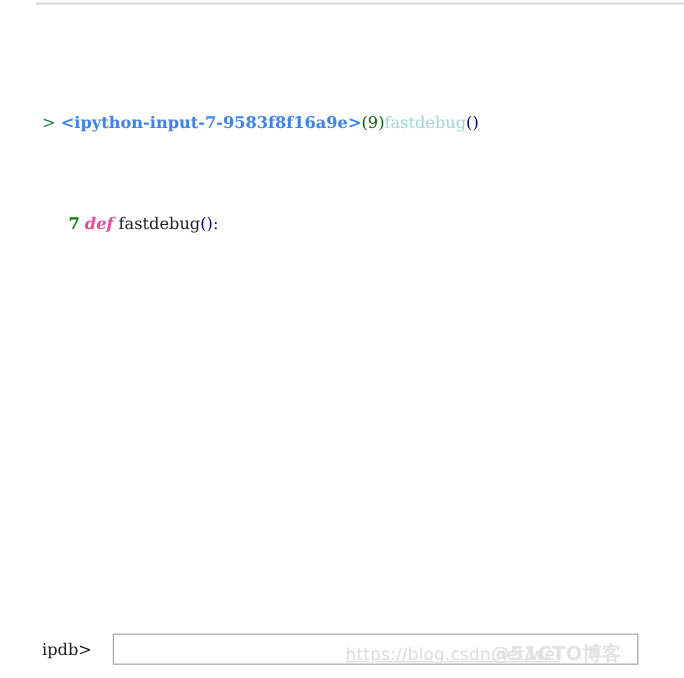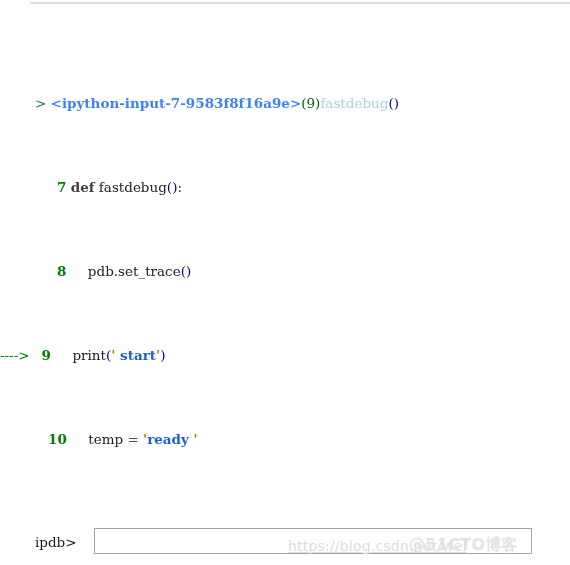"def" .t-green-b { color: #404040 -> #ec4899; font-style: none -> italic }
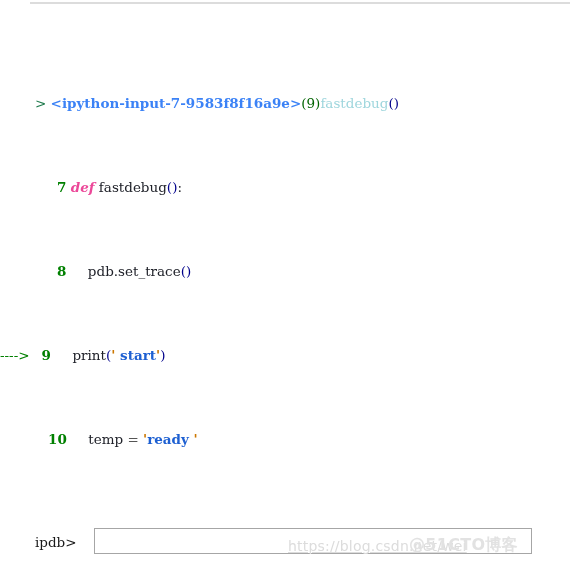"8 pdb.set_trace()" div.line { html: <div><span></span><span></span><span>8</span> <span> pdb.set_trace</span><span>()</span></div> -> none }
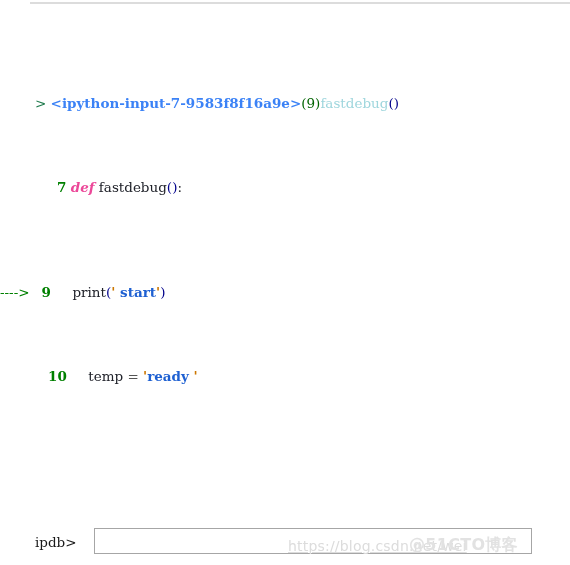"----> 9 print(' start')" div.line { html: <div><span>----&gt;</span><span></span><span>9</span> <span> print</span><span>(</span><span>'</span><span> start</span><span>'</span><span>)</span></div> -> none }
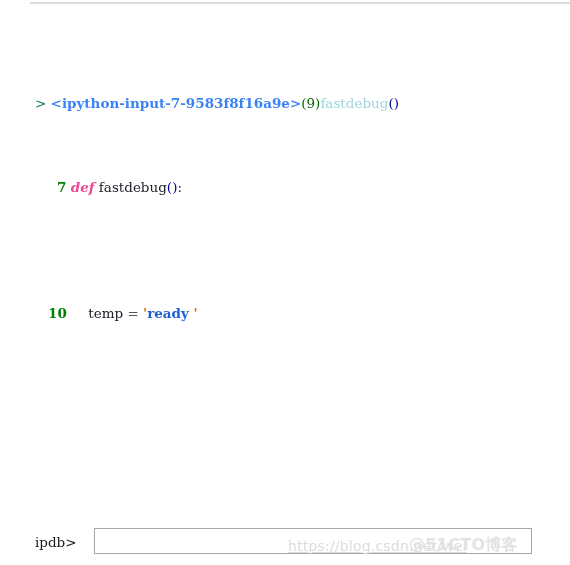"10 temp = 'ready '" div.line { html: <div><span></span><span></span><span>10</span> <span> temp </span><span>=</span> <span>'</span><span>ready </span><span>'</span></div> -> none }
